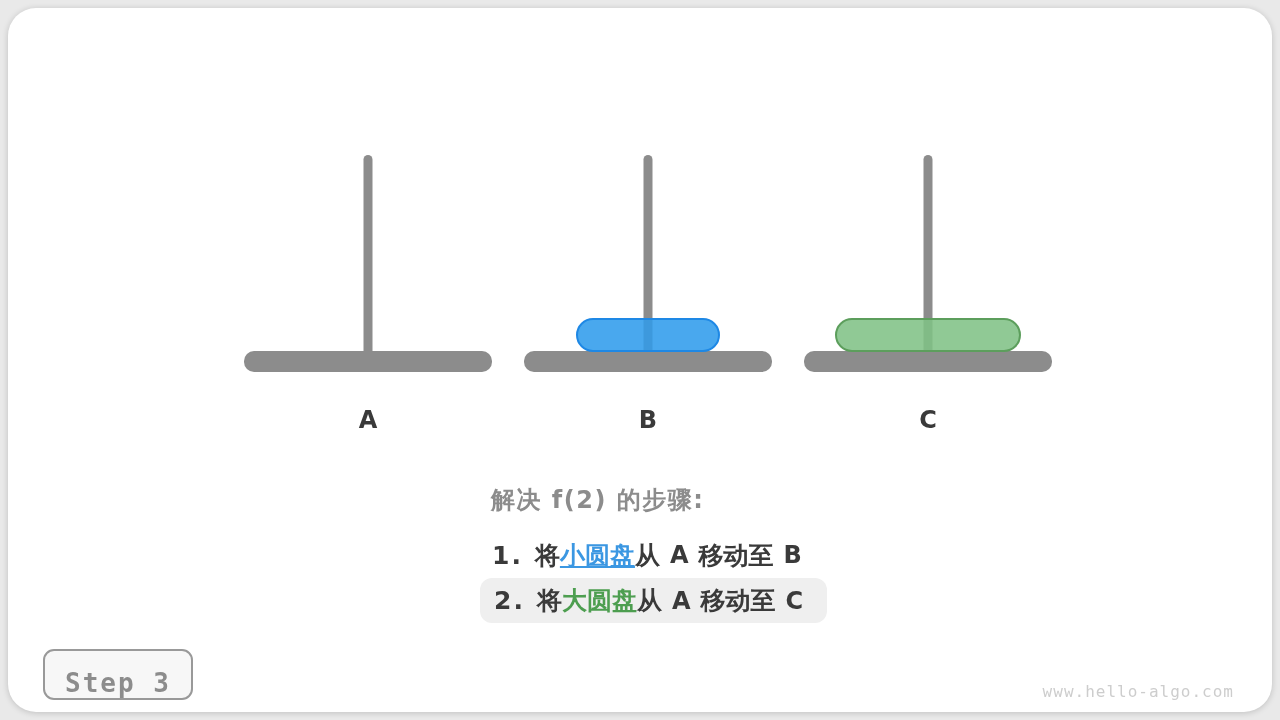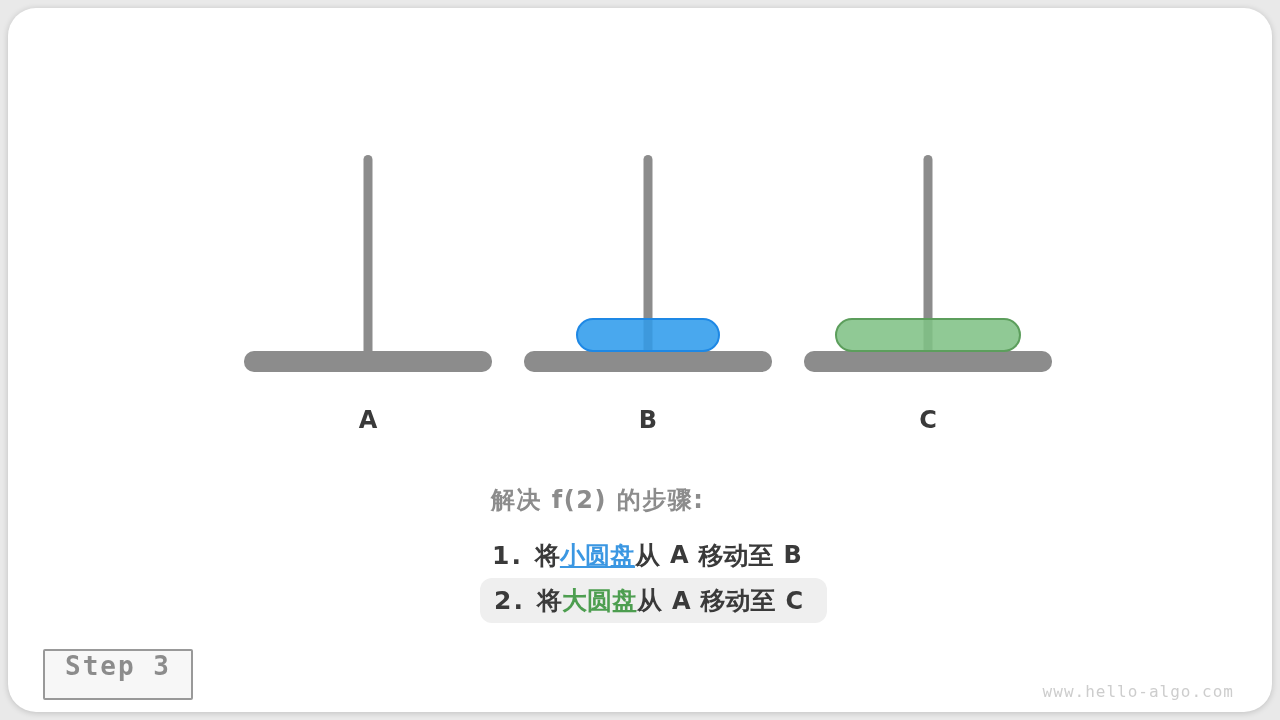"Step 3" .step-badge { align-items: flex-start -> flex-end; border-radius: 2px -> 11px }
